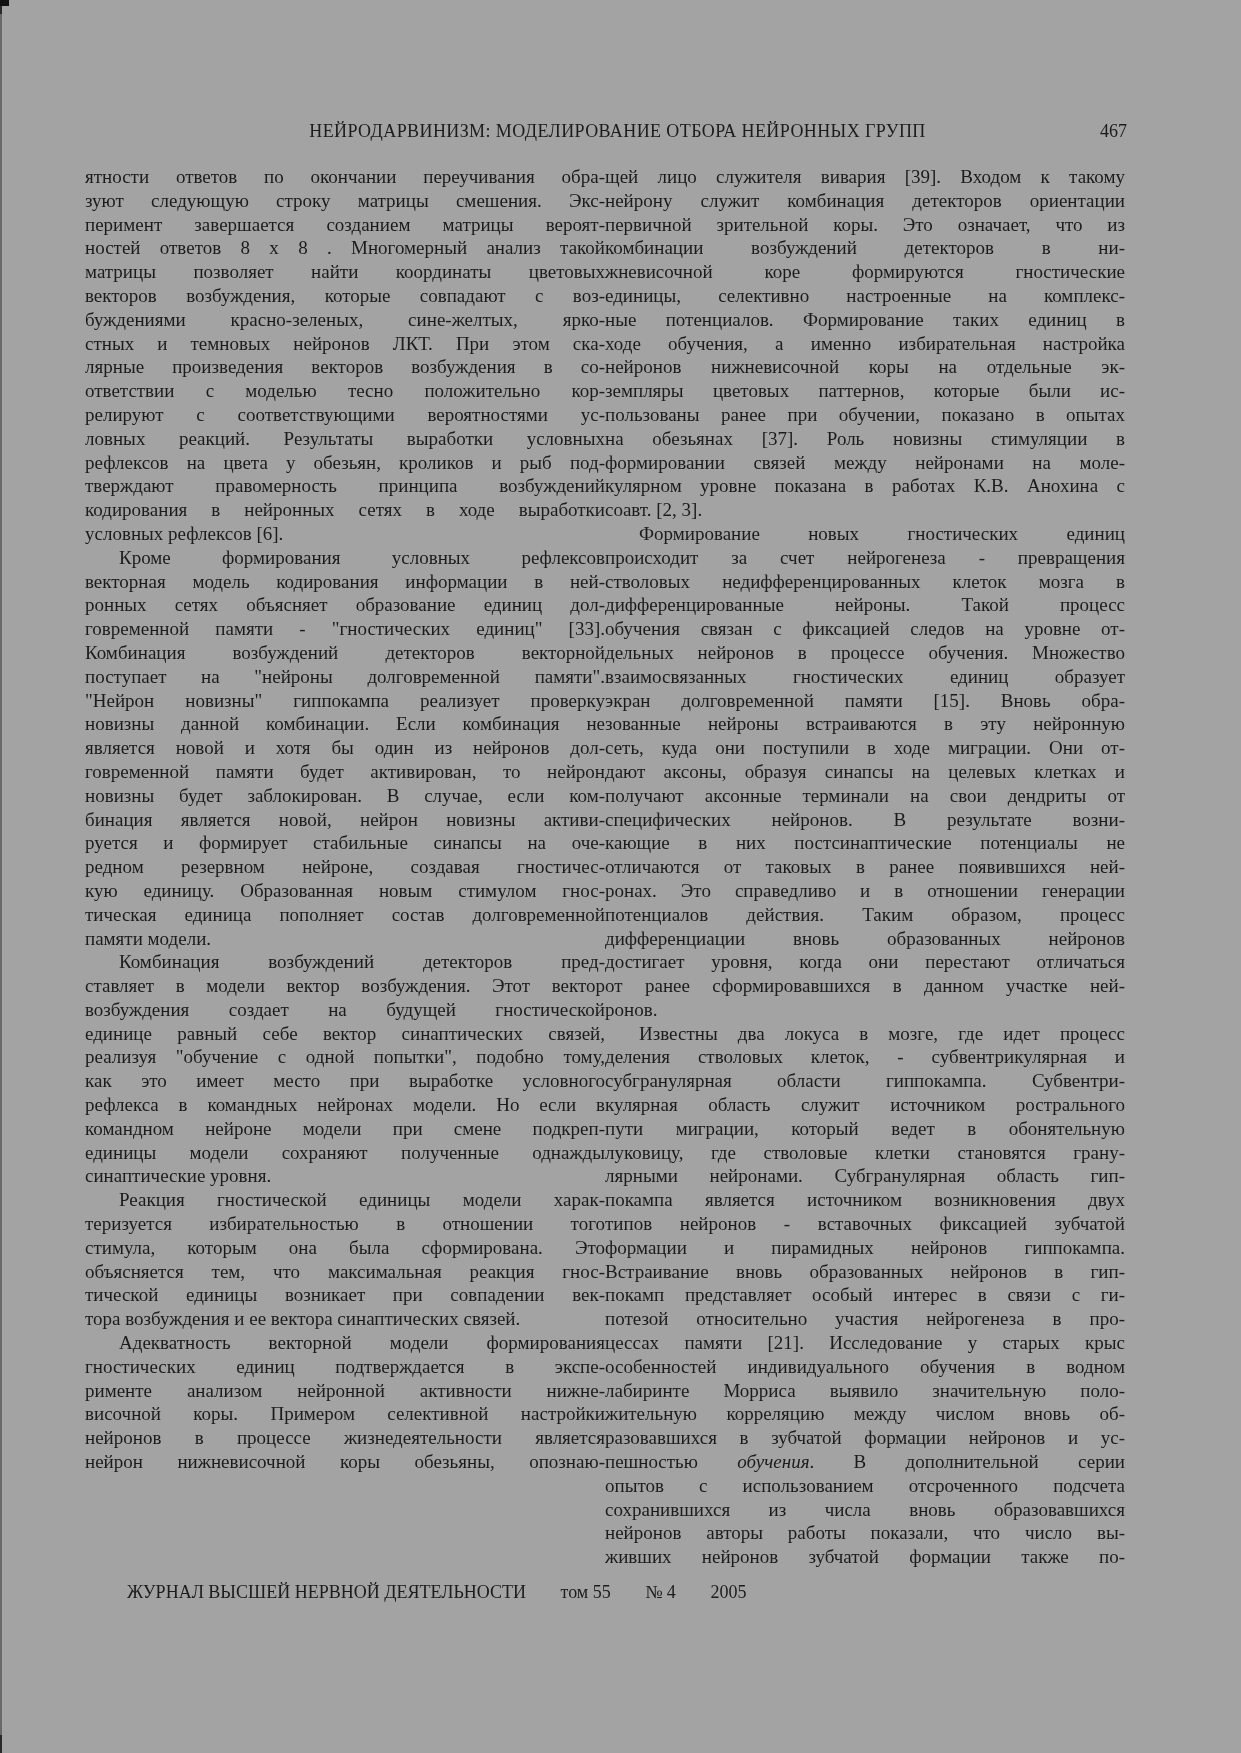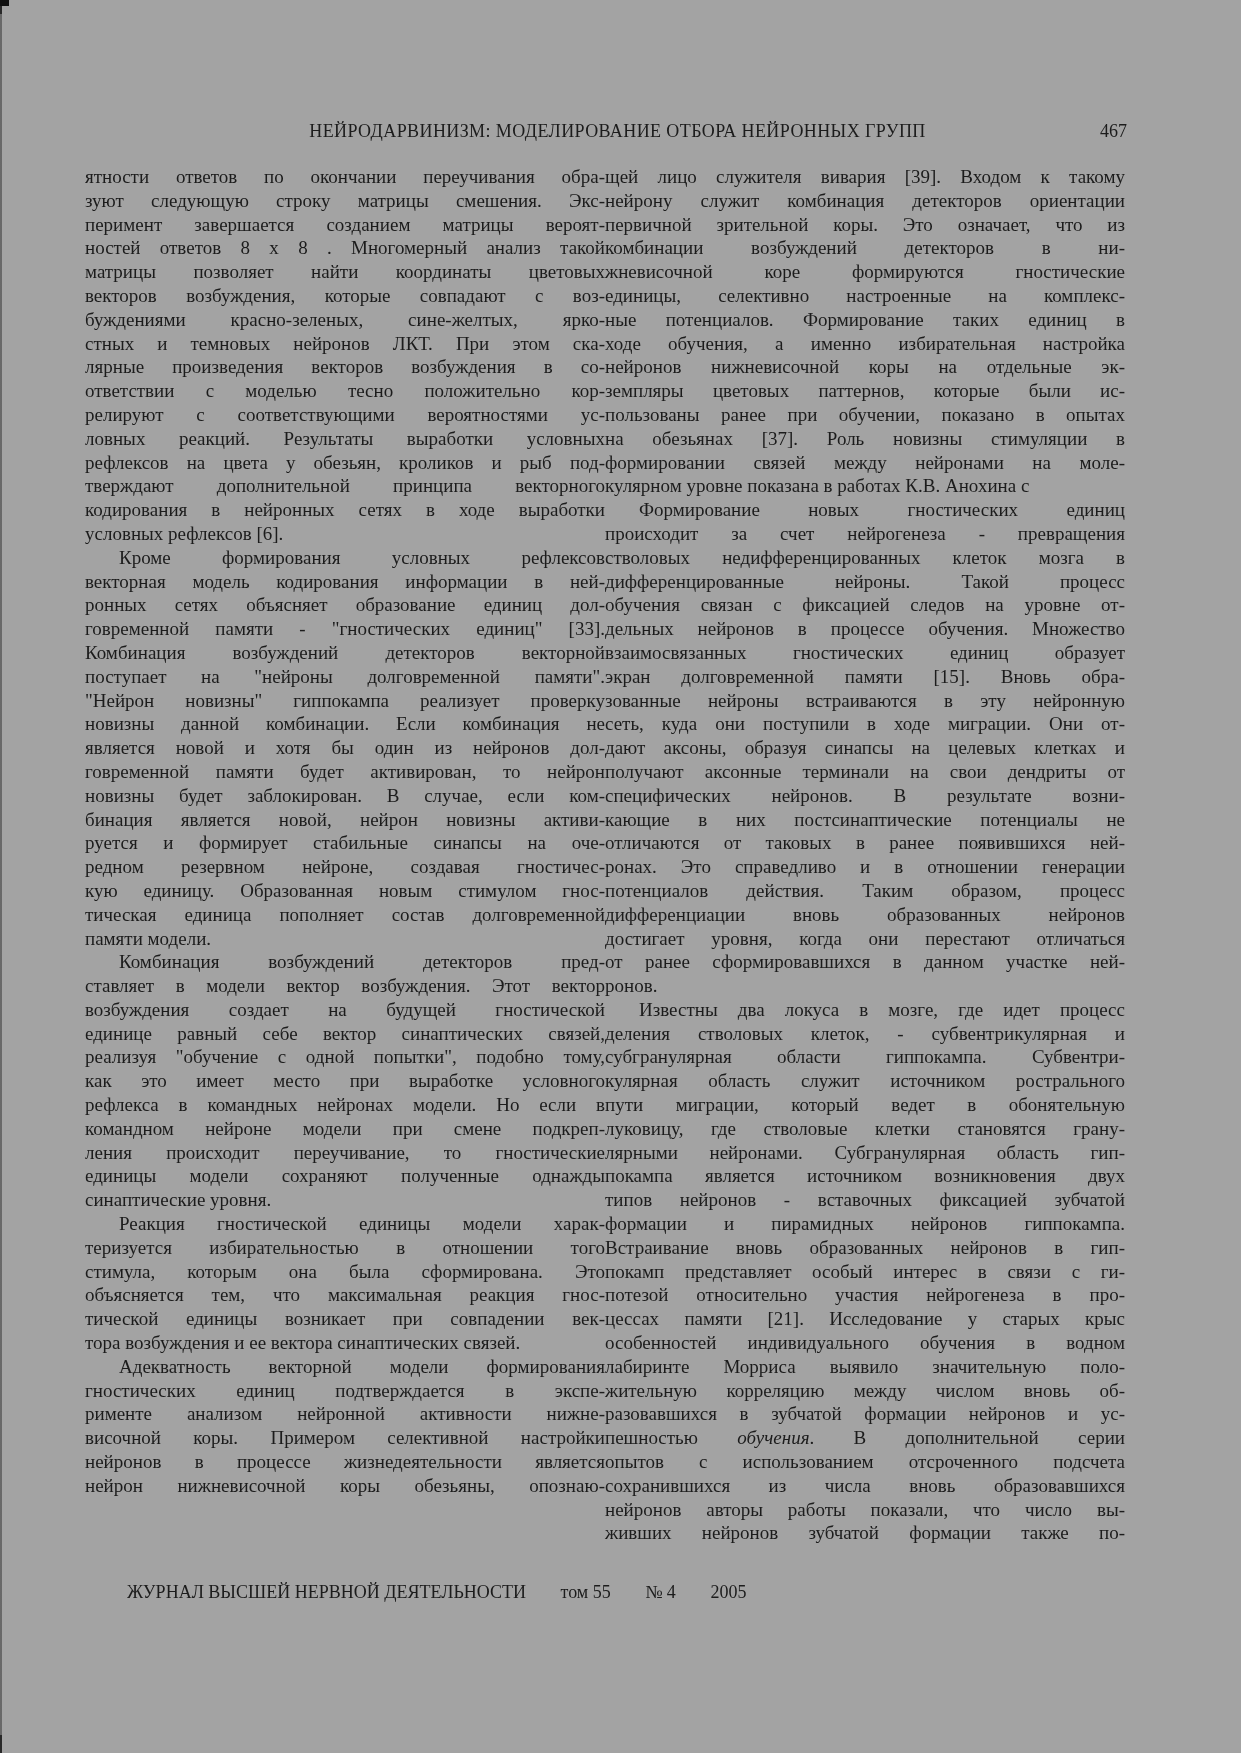"тверждают дополнительной принципа" div.line { text: дополнительной принципа векторного -> правомерность принципа возбуждений }
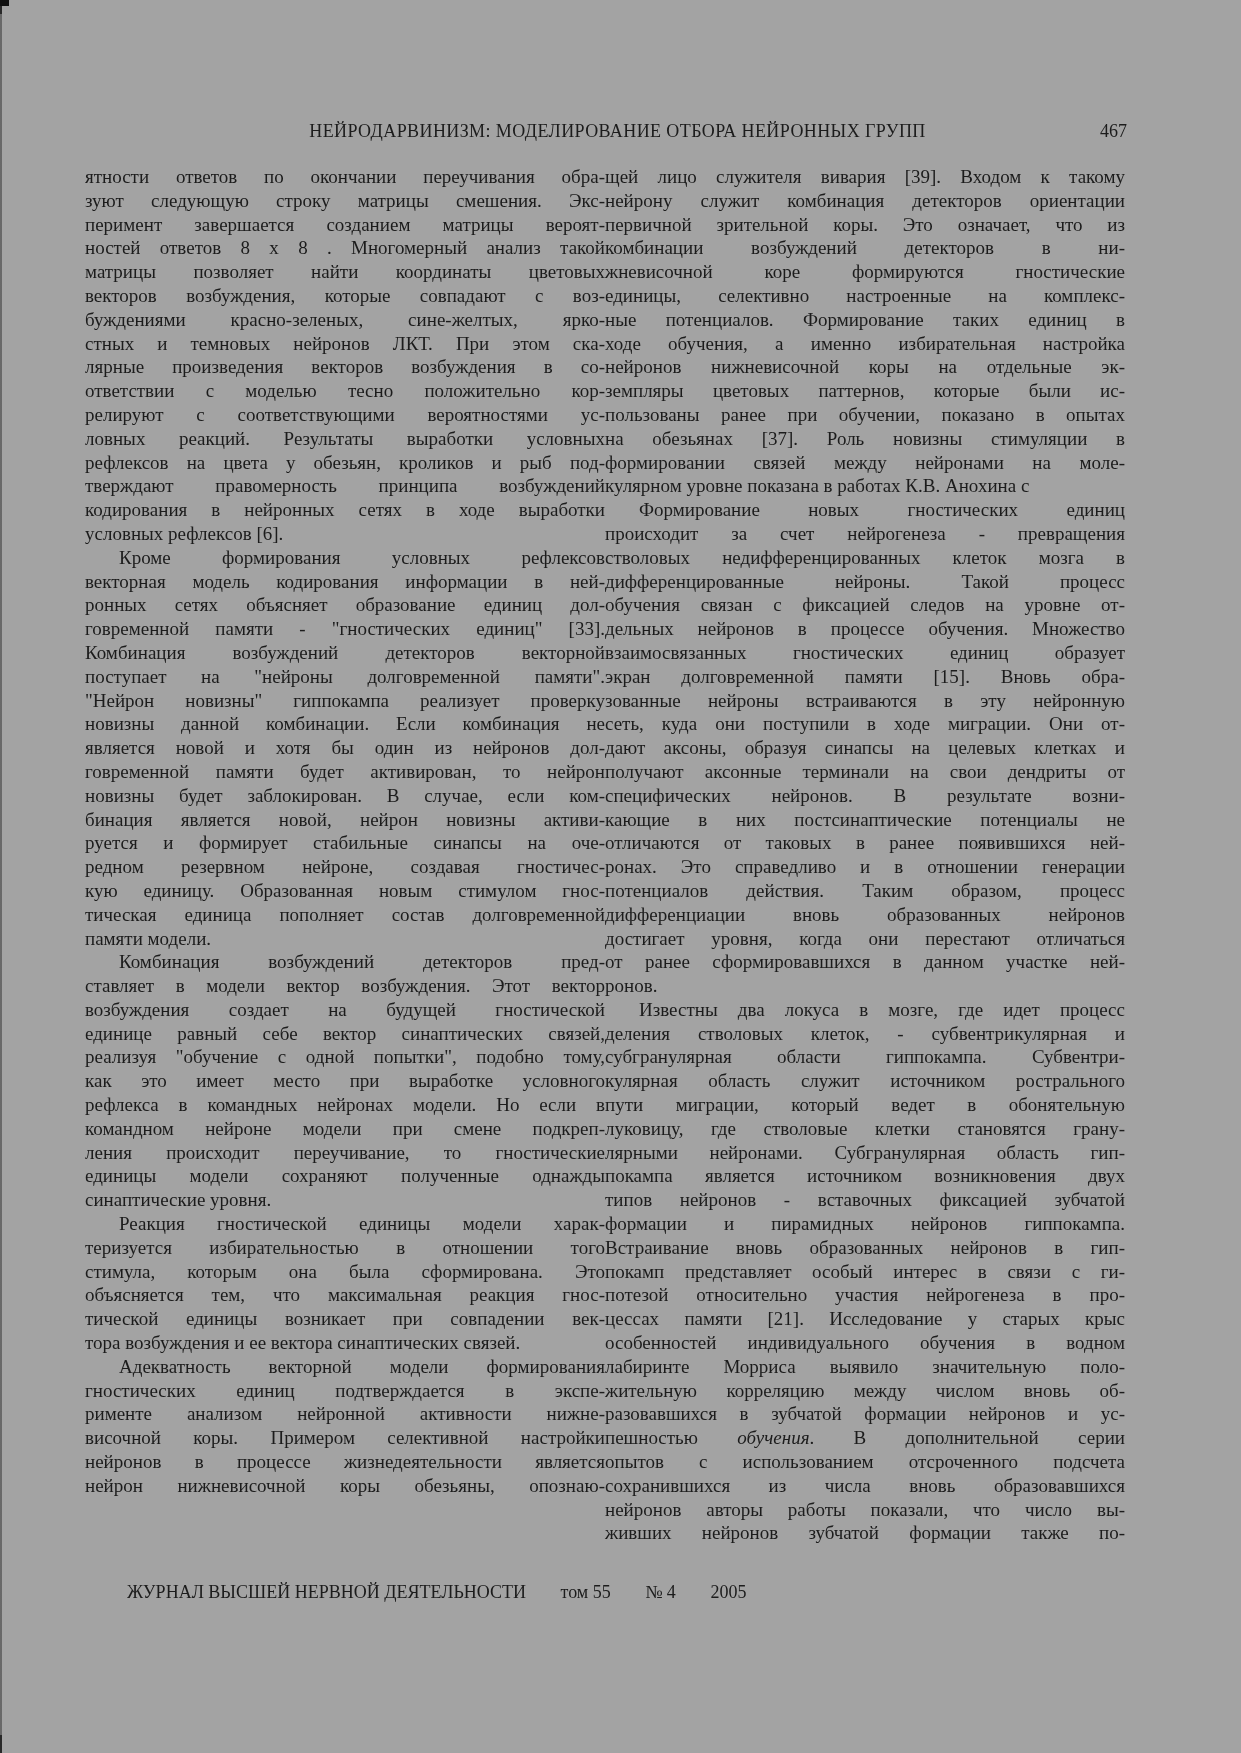"соавт. [2, 3]." div.line { html: none -> <div>соавт. [2, 3].</div> }
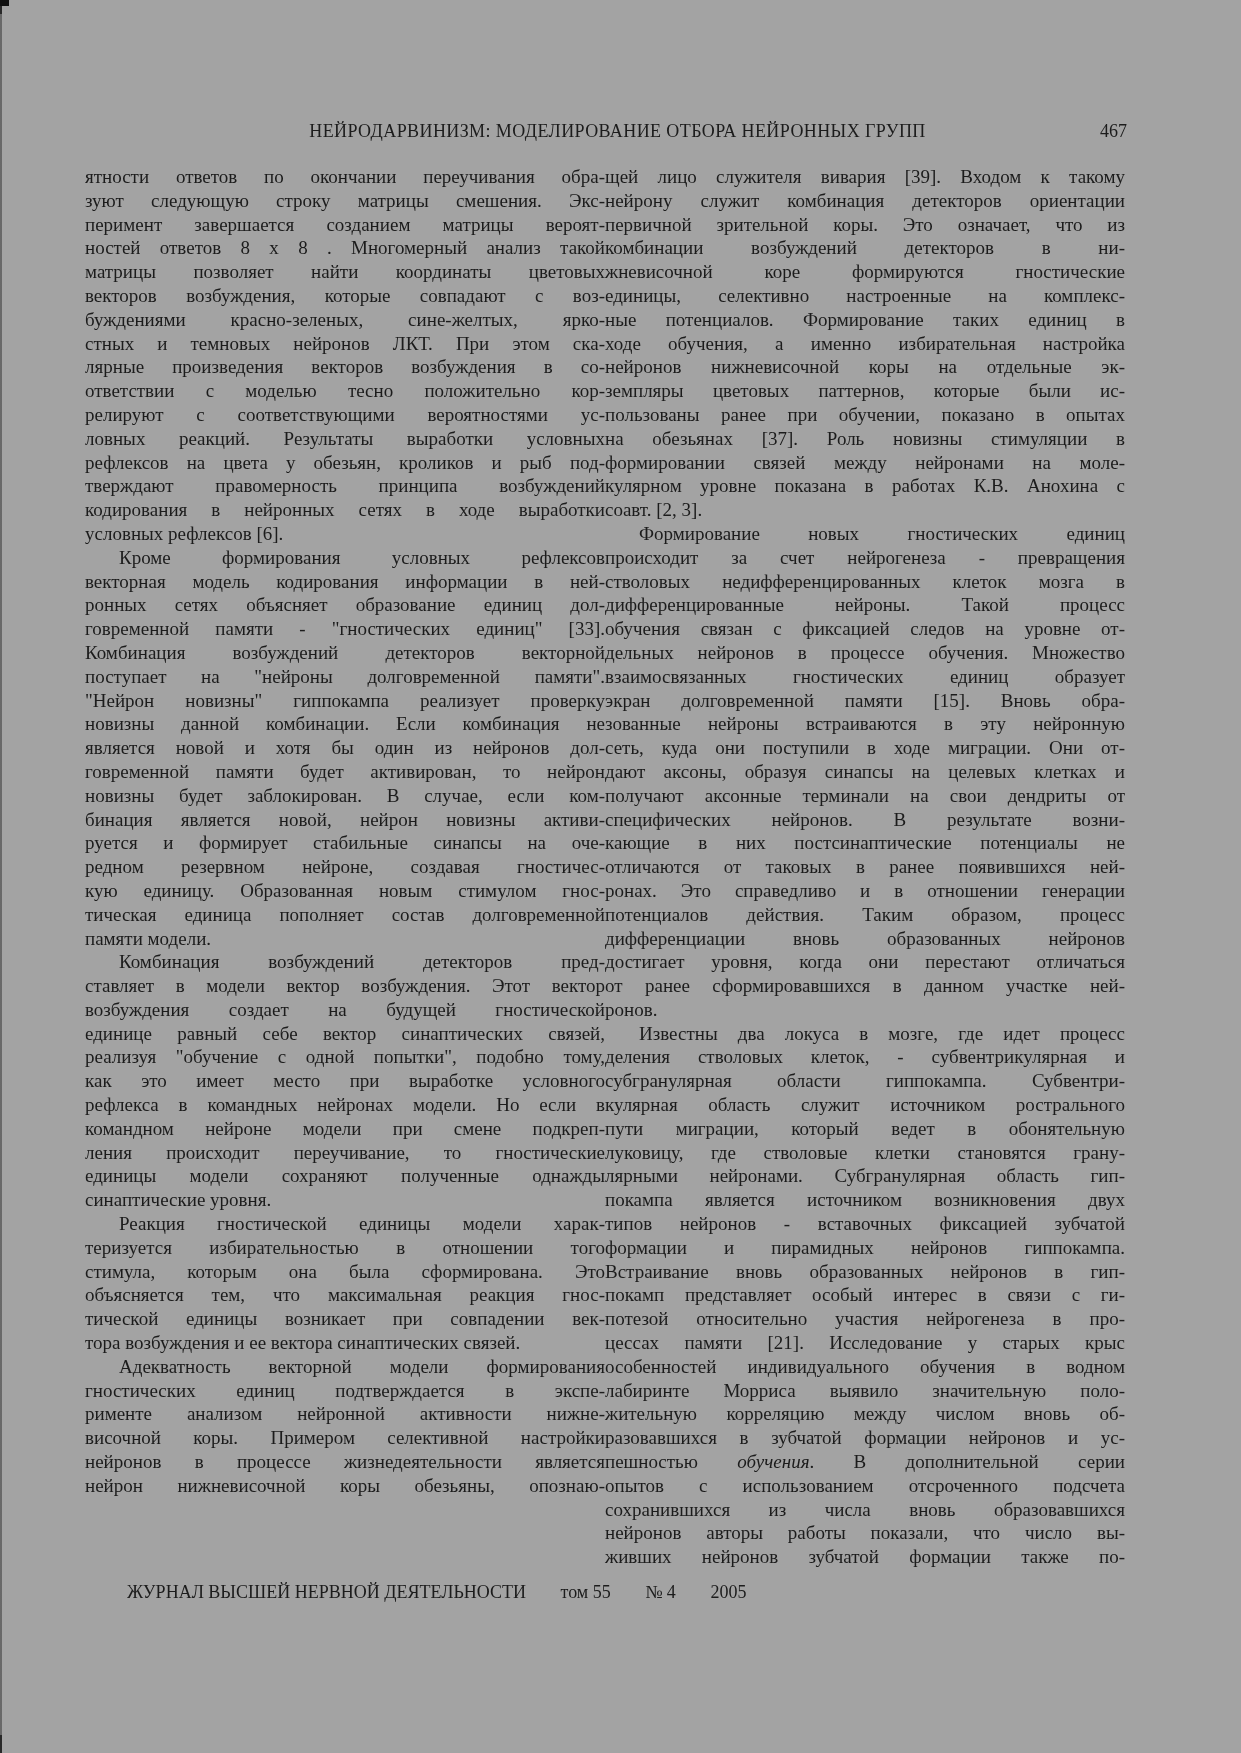"ления происходит переучивание, то" div.line { html: <div>ления происходит переучивание, то гностические</div> -> none }
